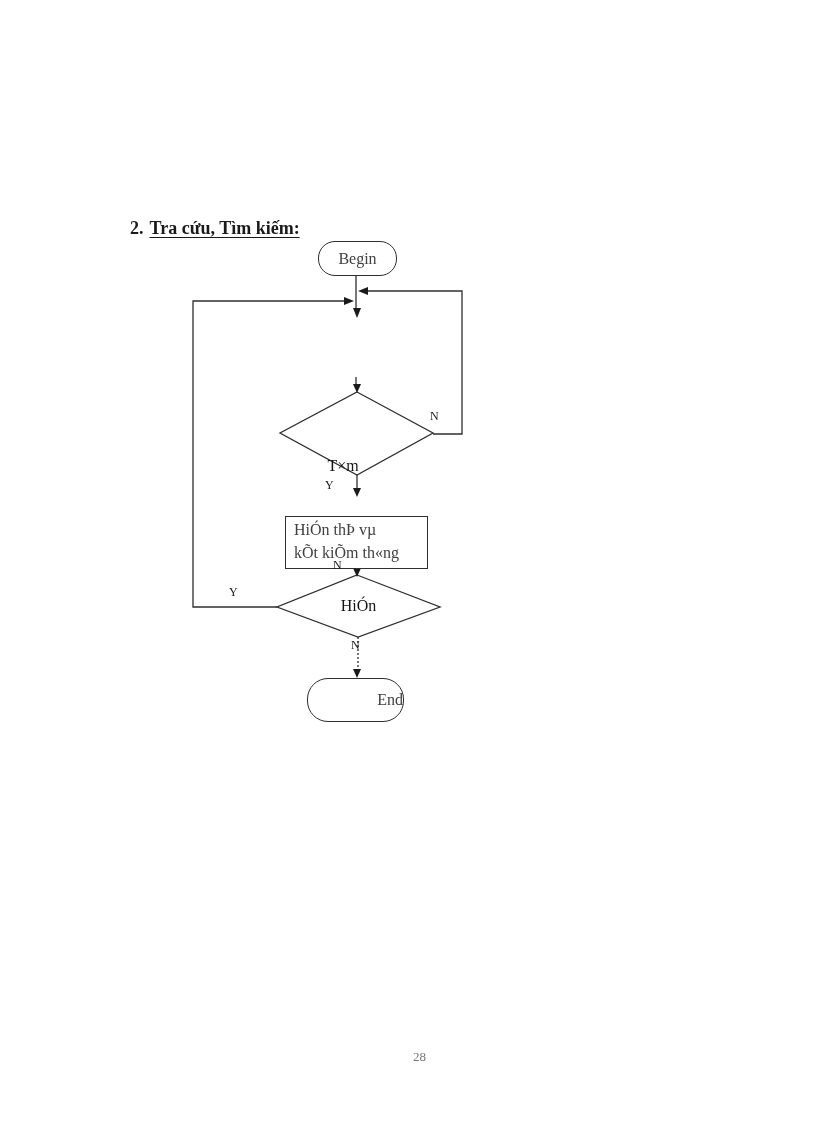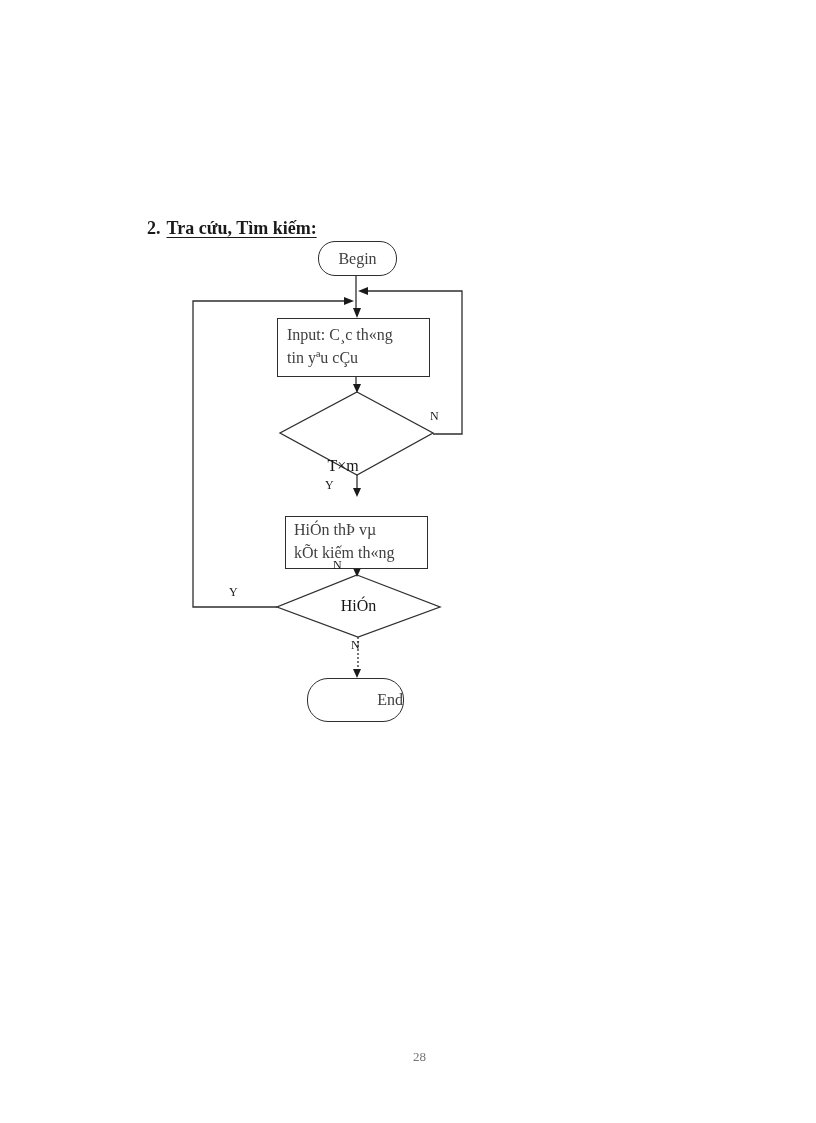"2. Tra cứu, Tìm kiếm:" .heading { left: 147px -> 130px }
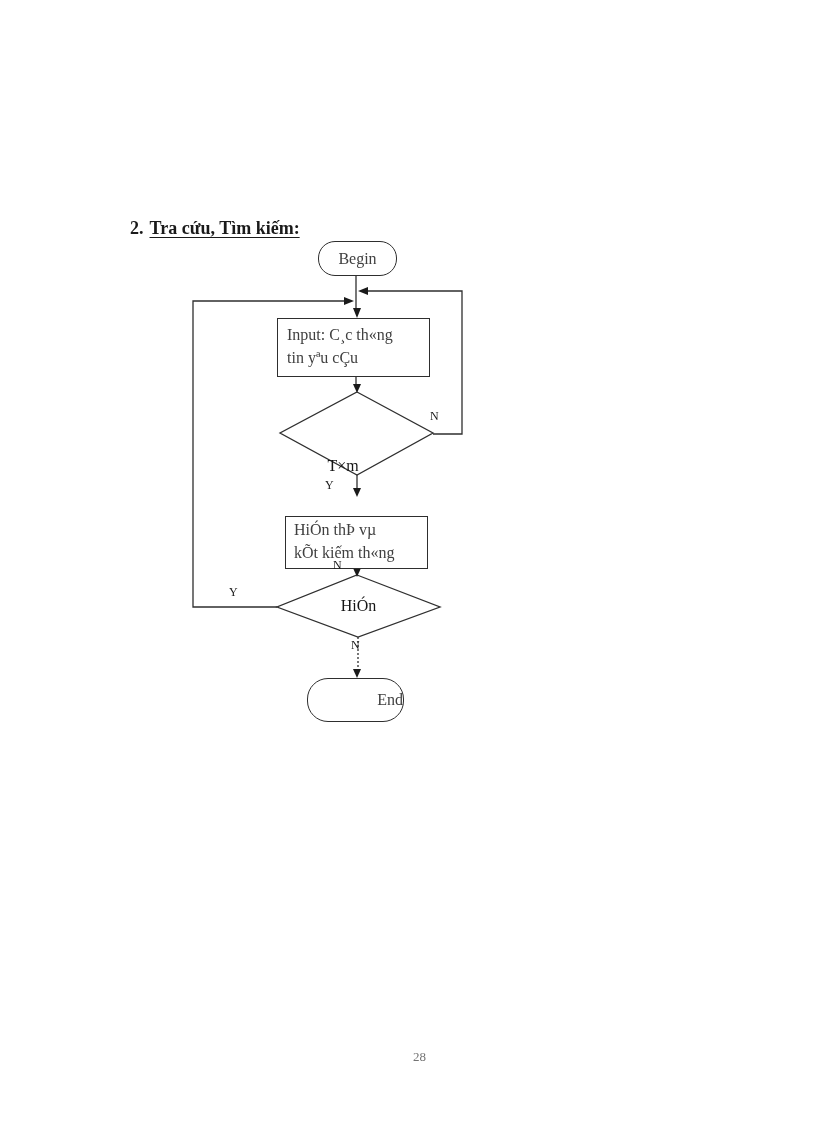"Input: C¸c th«ng" div.node { html: <div> <div>Input: C¸c th«ng</div> <div>tin yªu cÇu</div> </div> -> none }
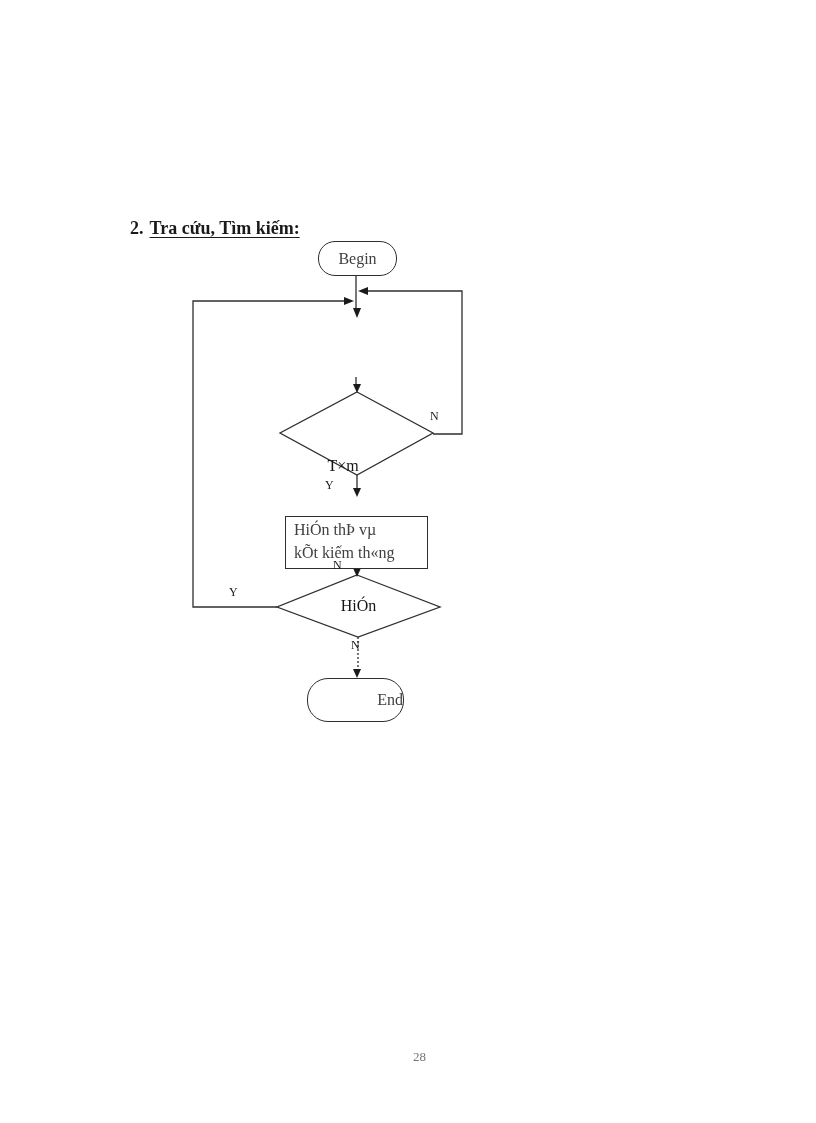"kÕt kiếm th«ng" div { text: kiếm -> kiÕm }
